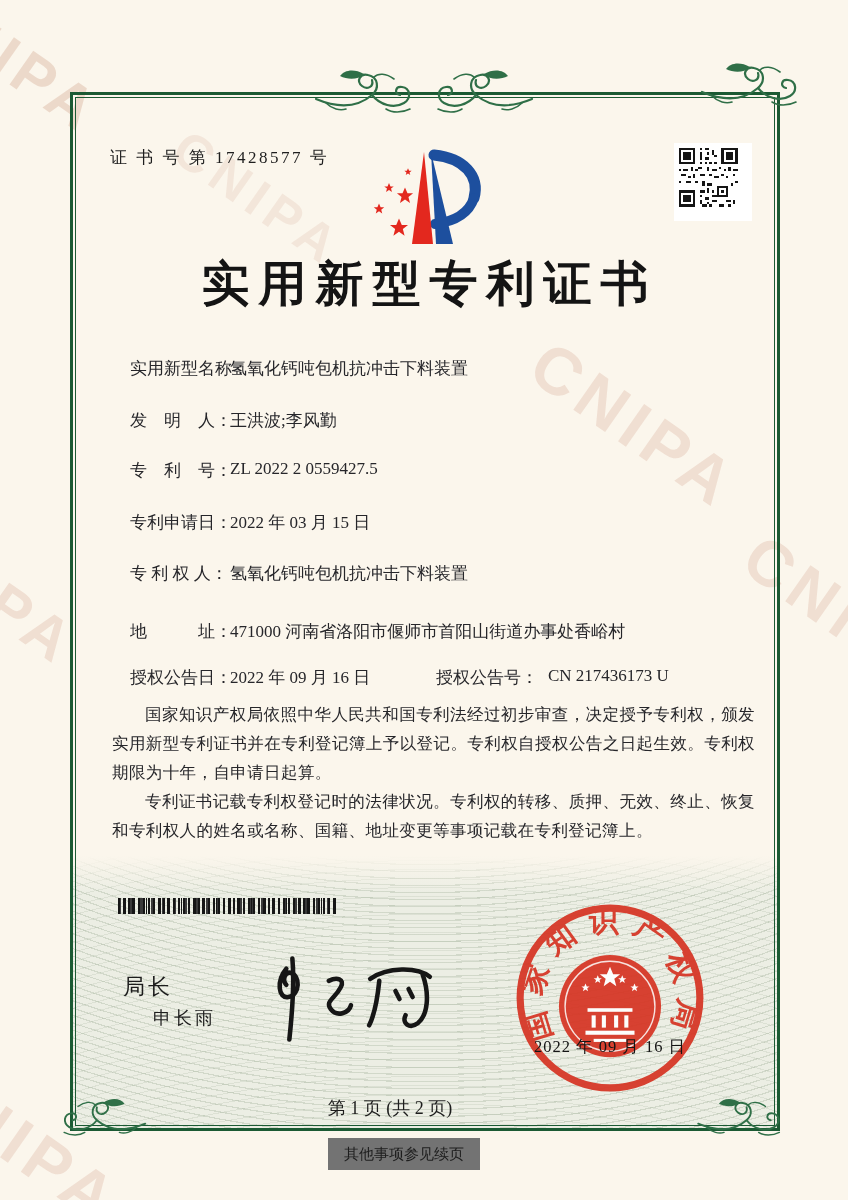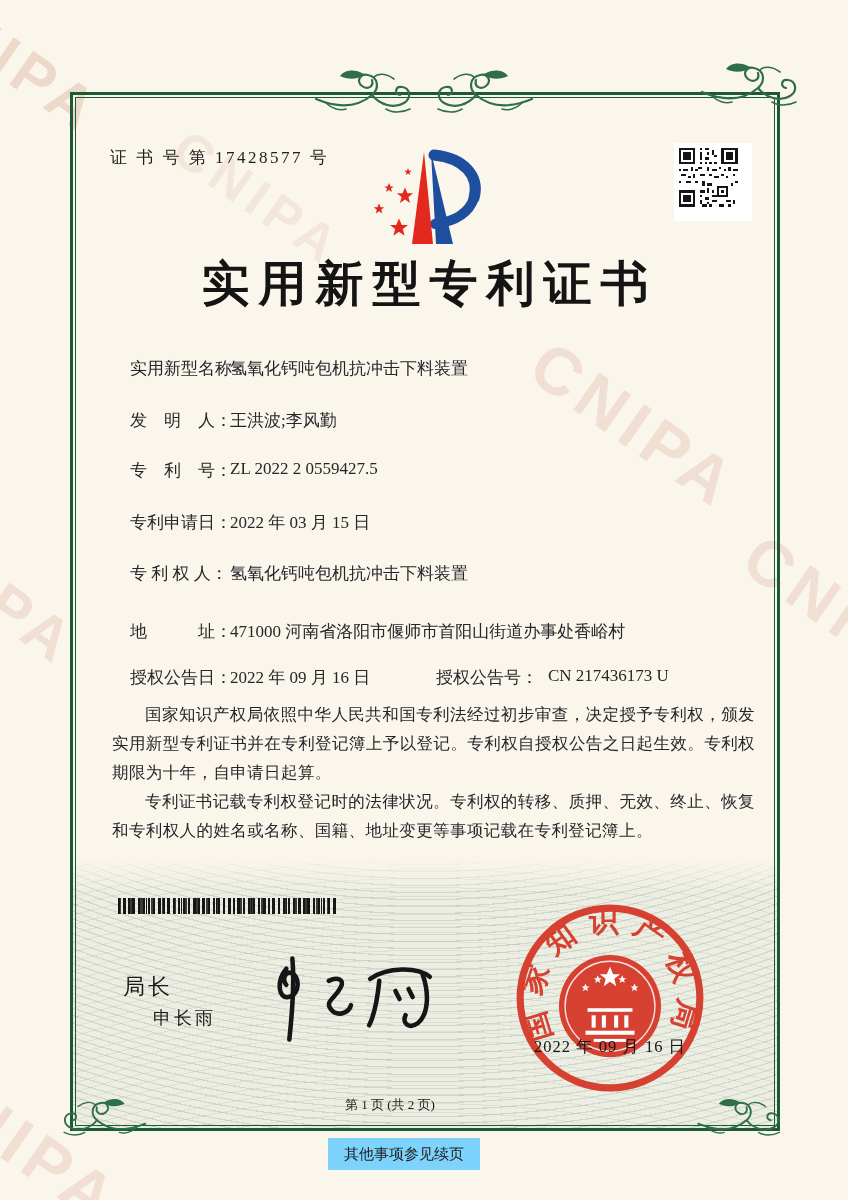"第 1 页 (共 2" .page-num { font-size: 13px -> 18px }
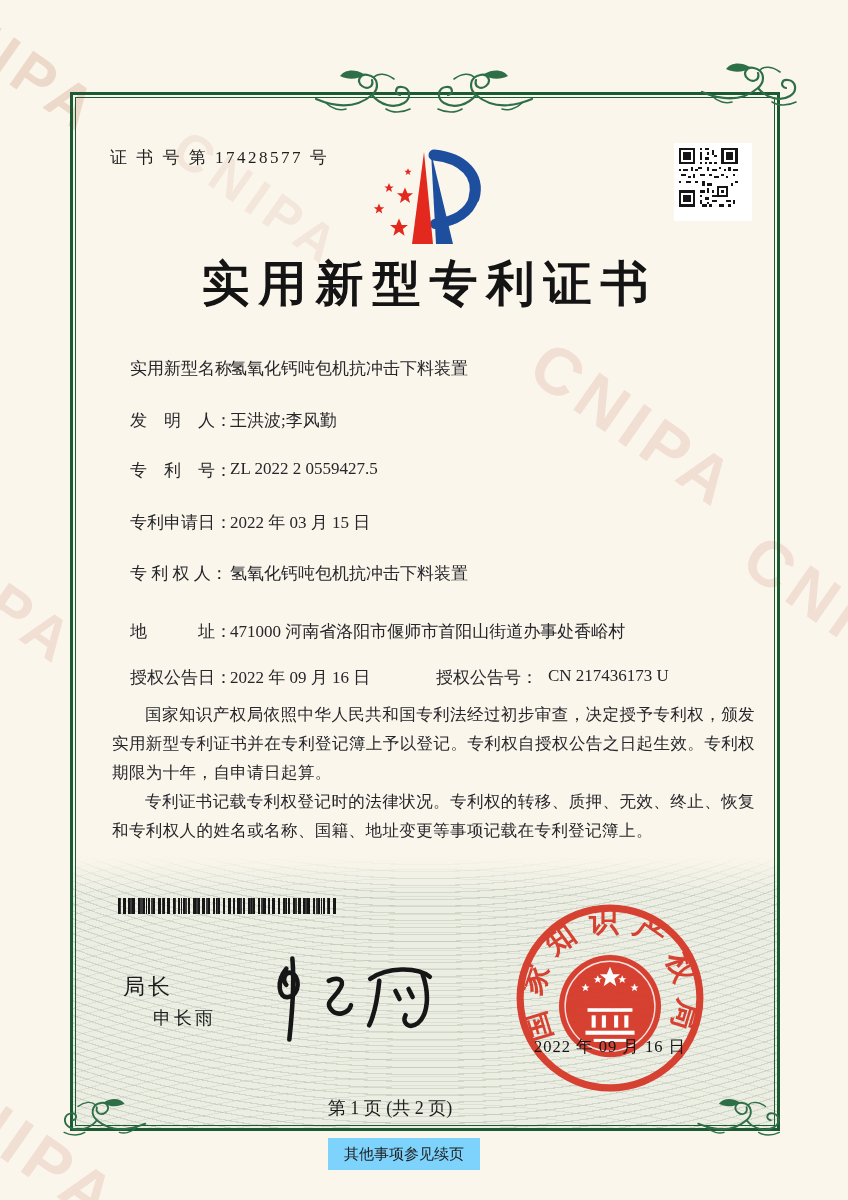"其他事项参见续页" .cont-box { background: #7dd3fc -> #737373 }
